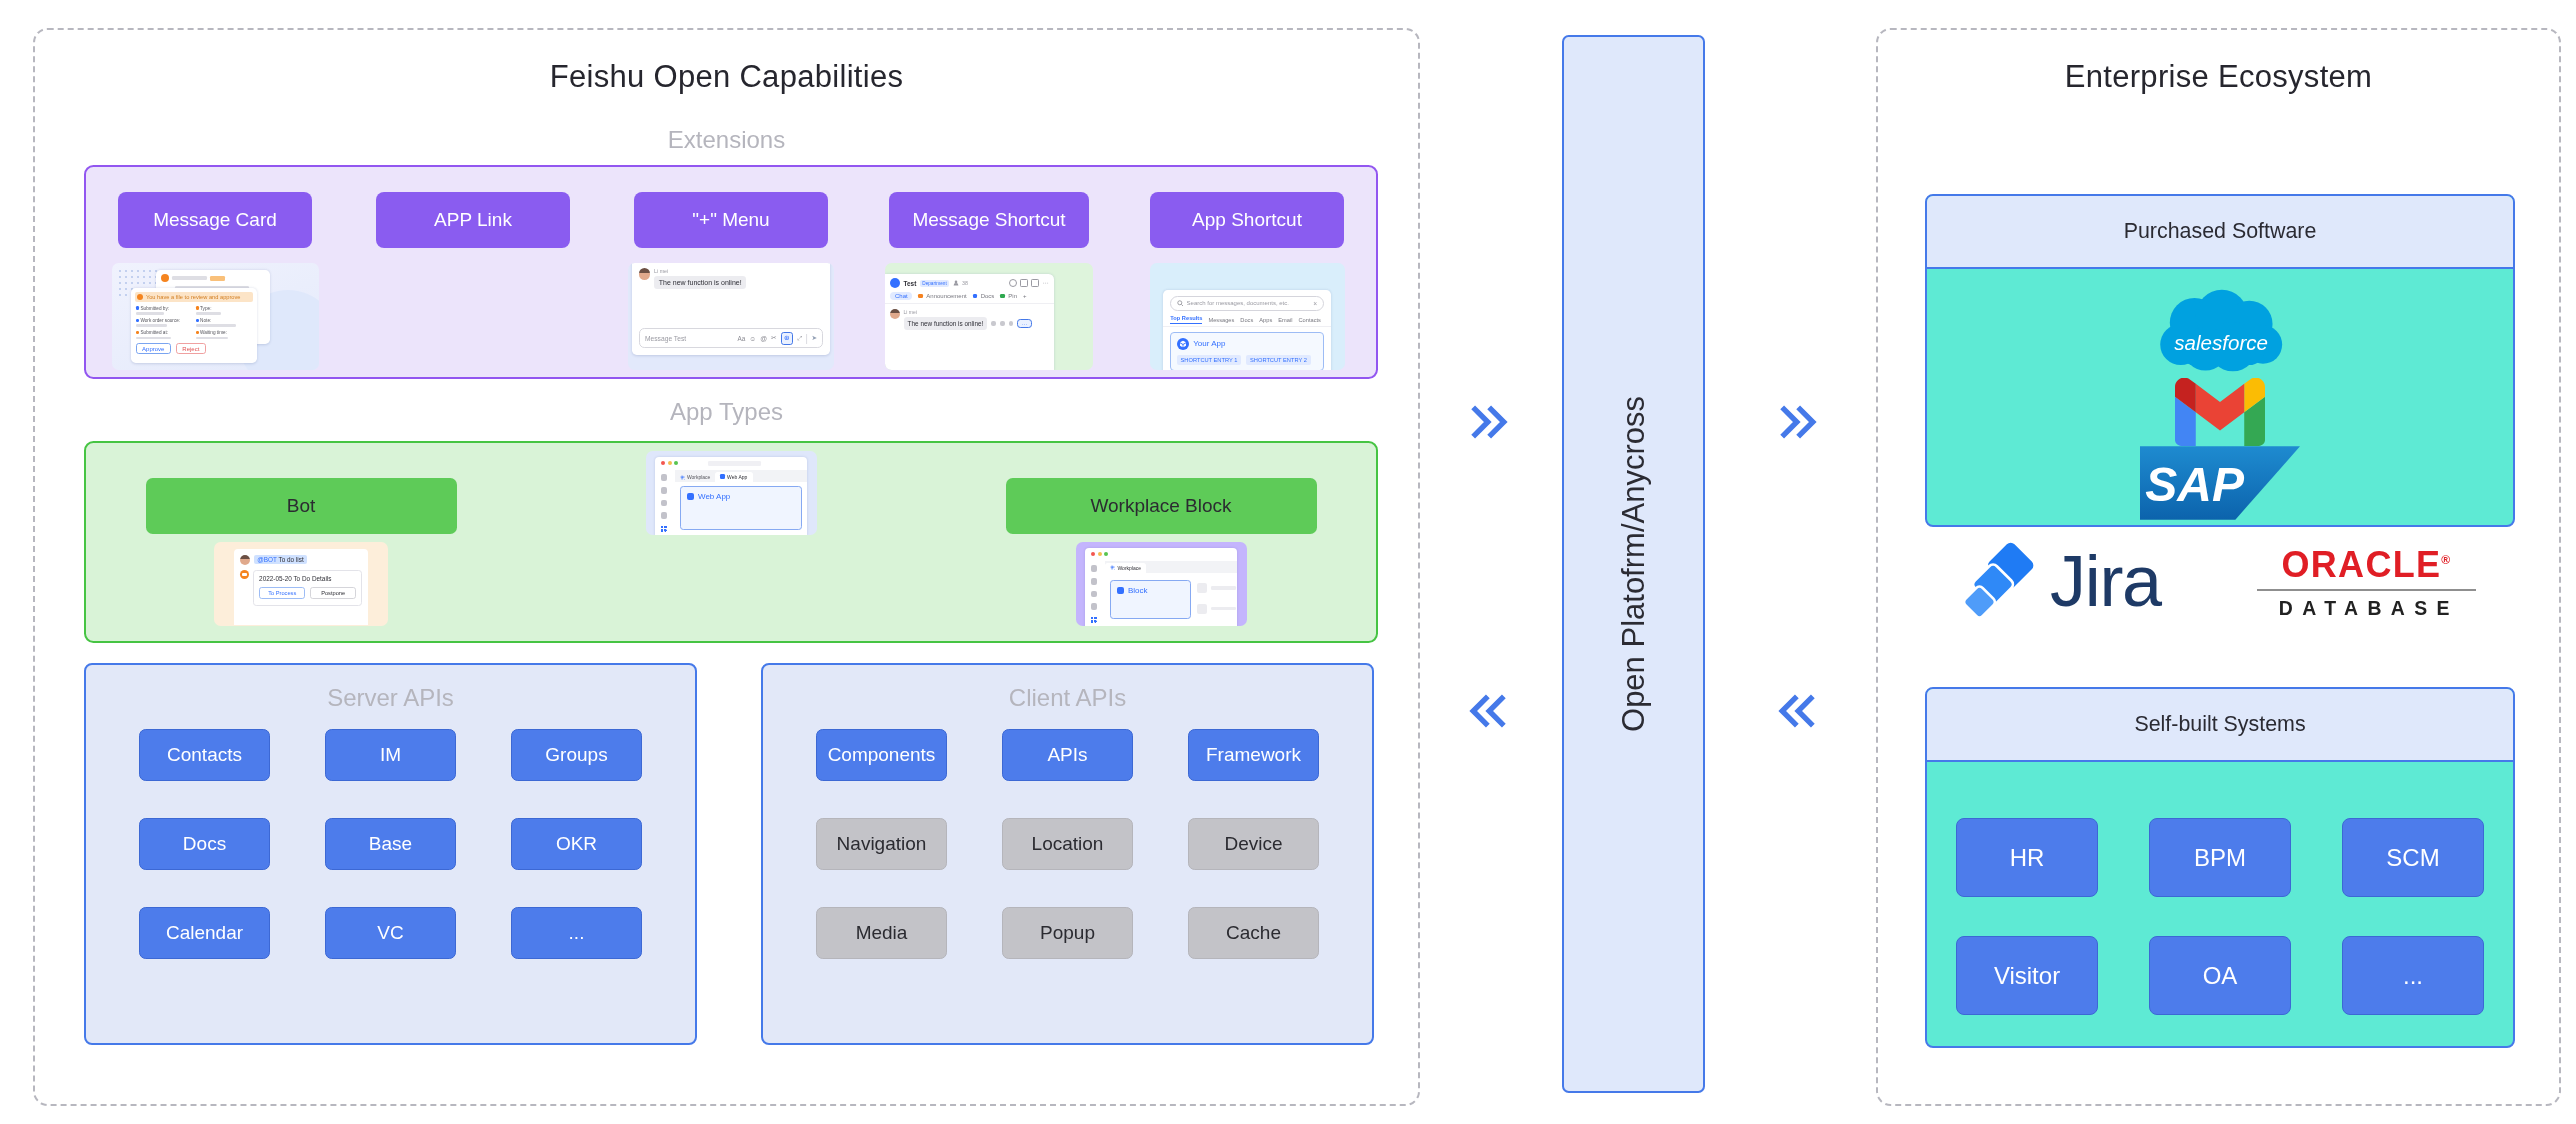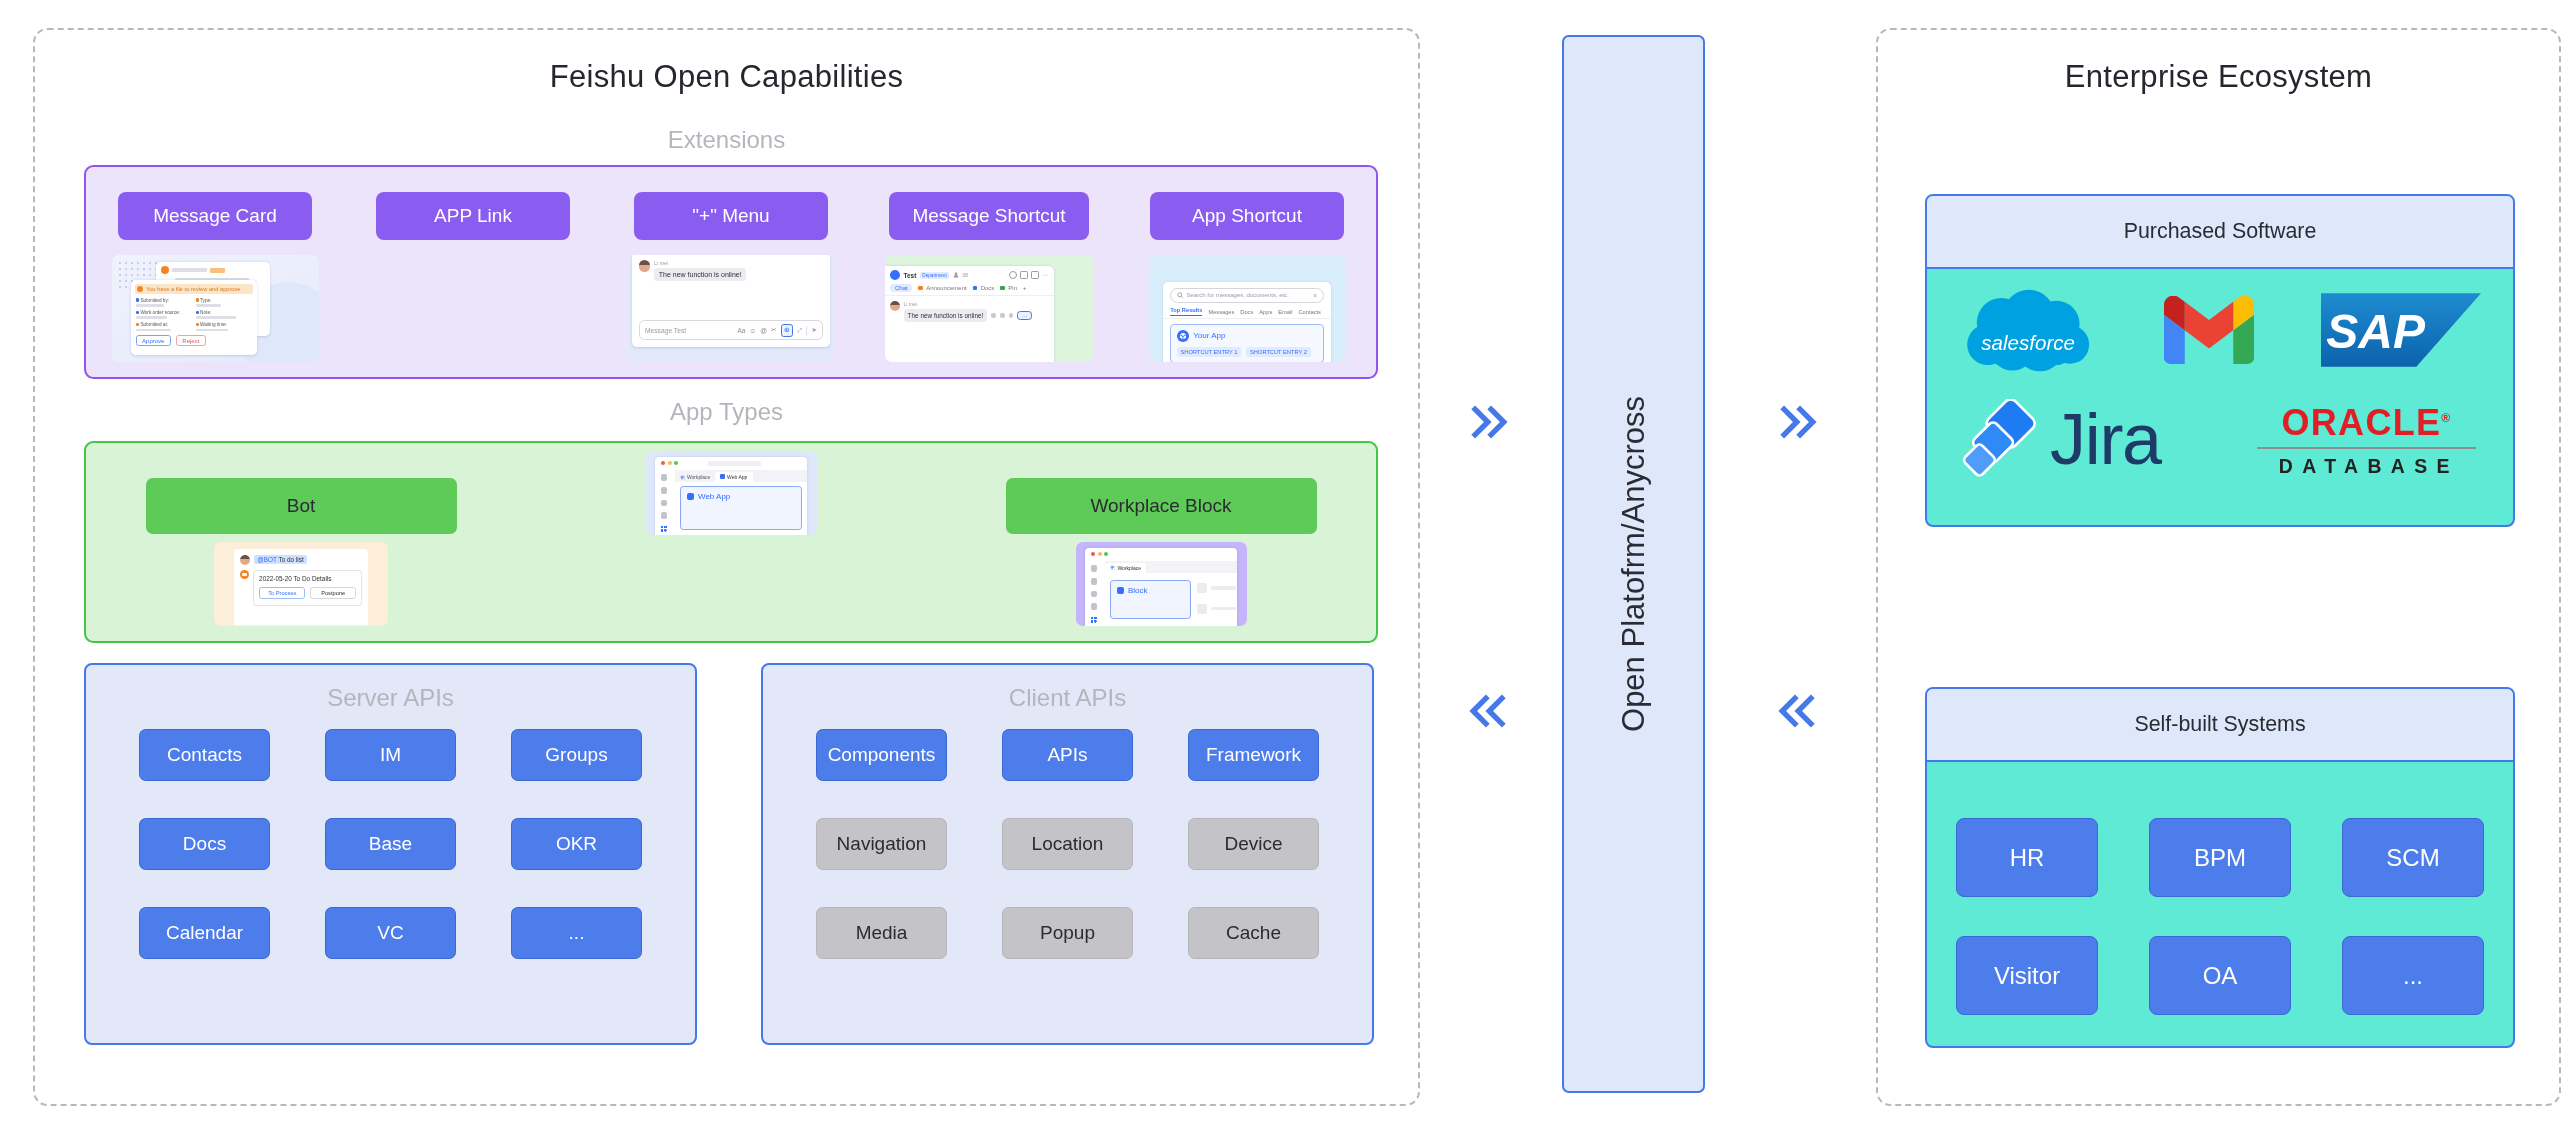"Message Card" .btn-purple { height: 48px -> 56px }
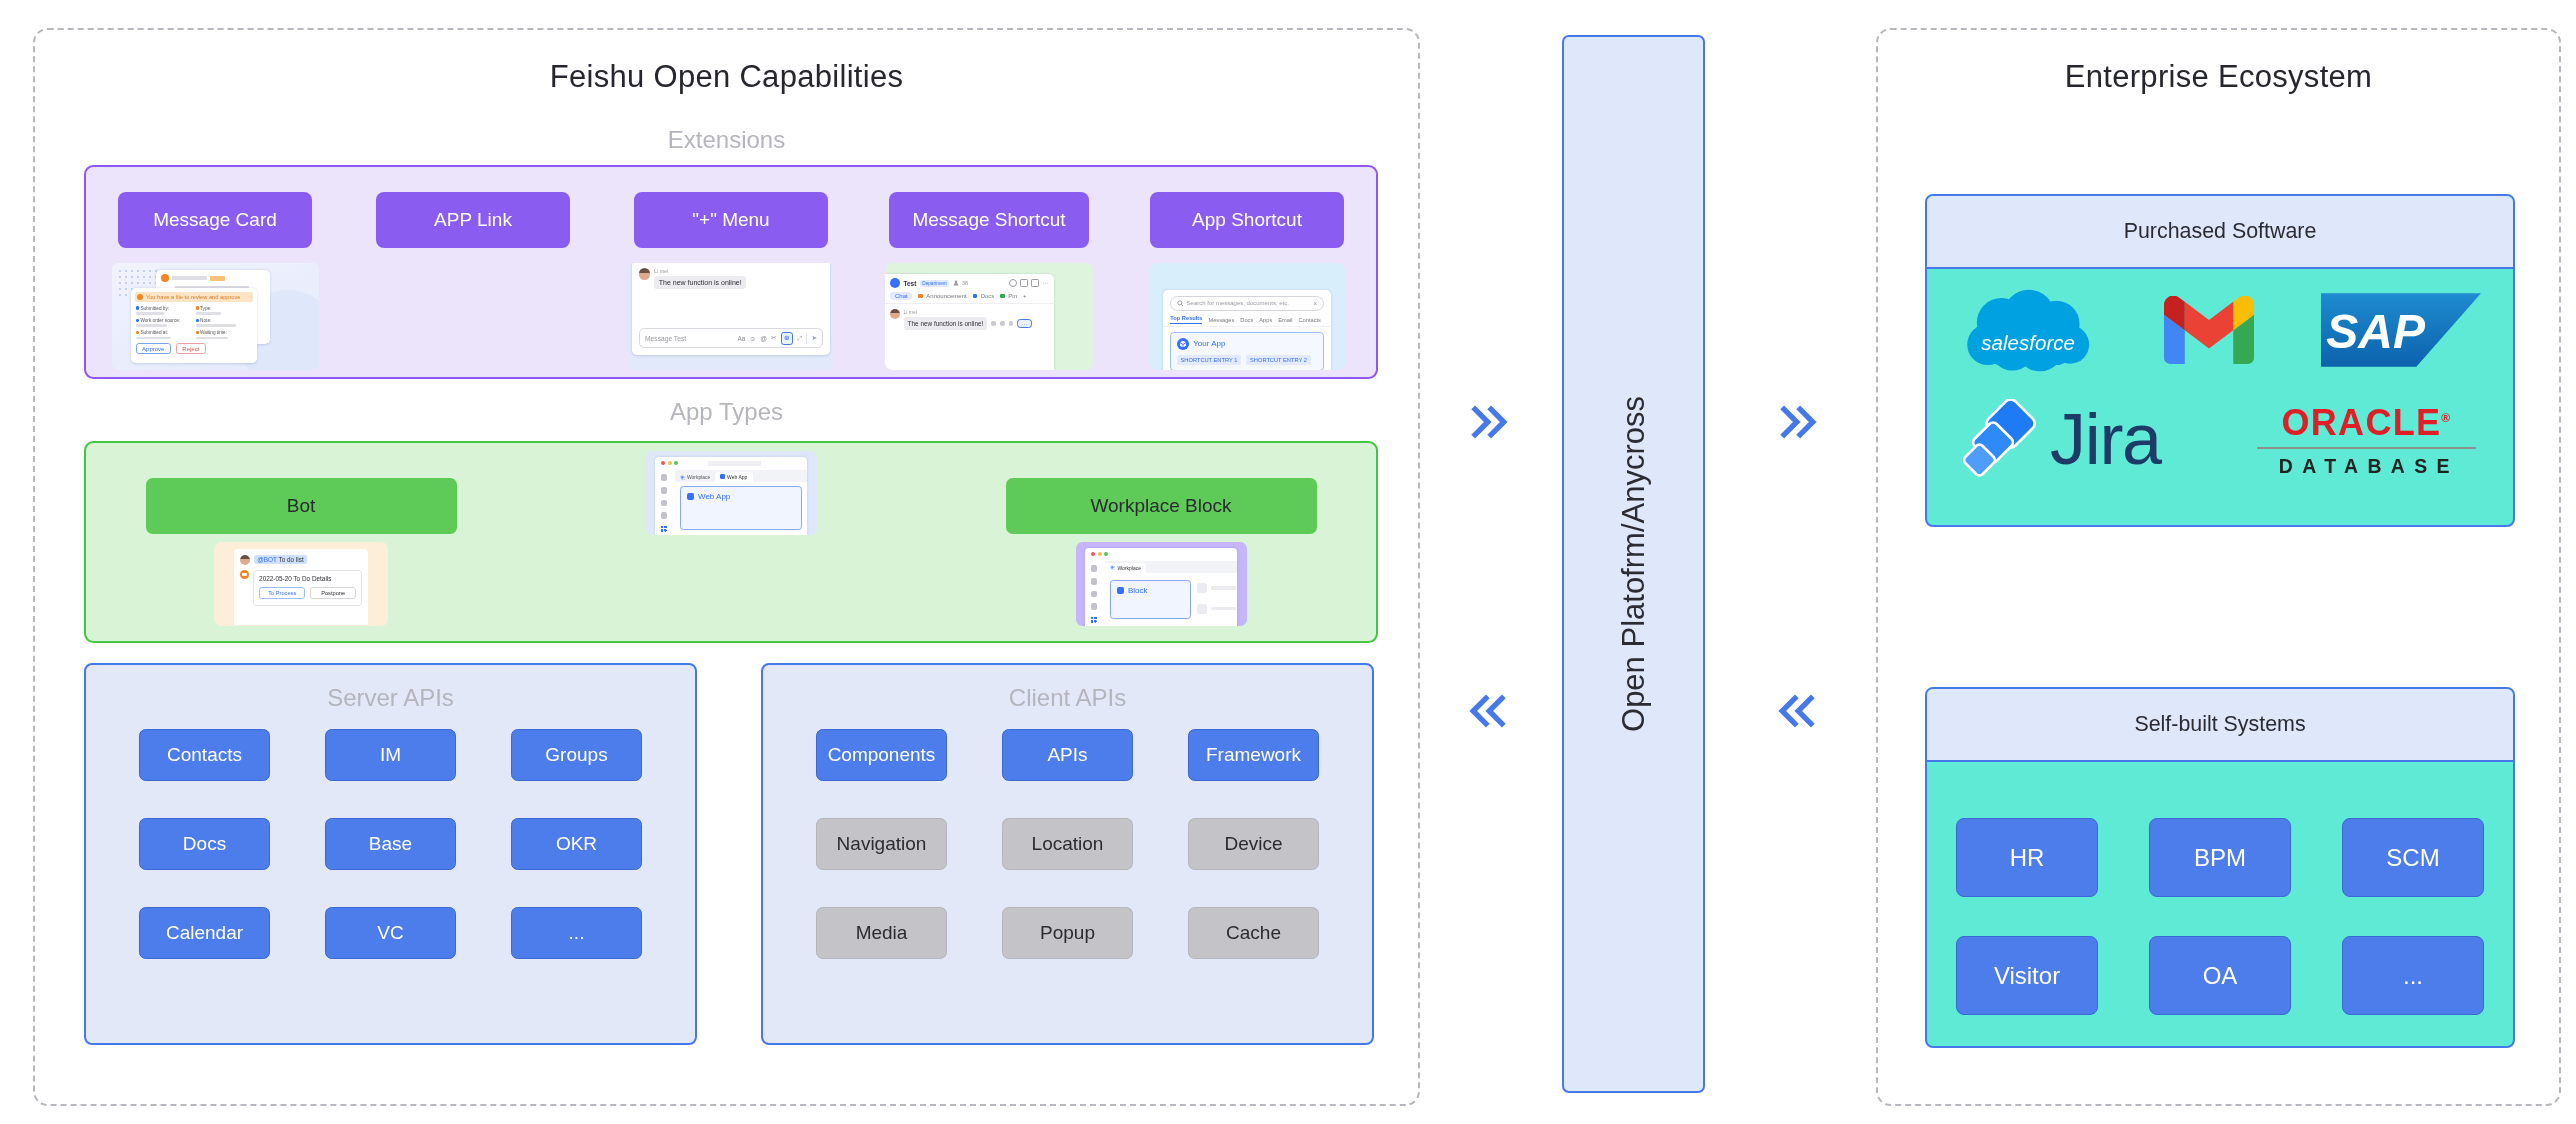"salesforce" div.logo-row { flex-direction: none -> column }
